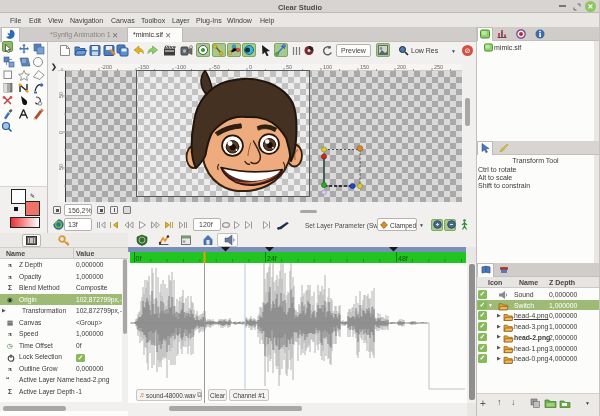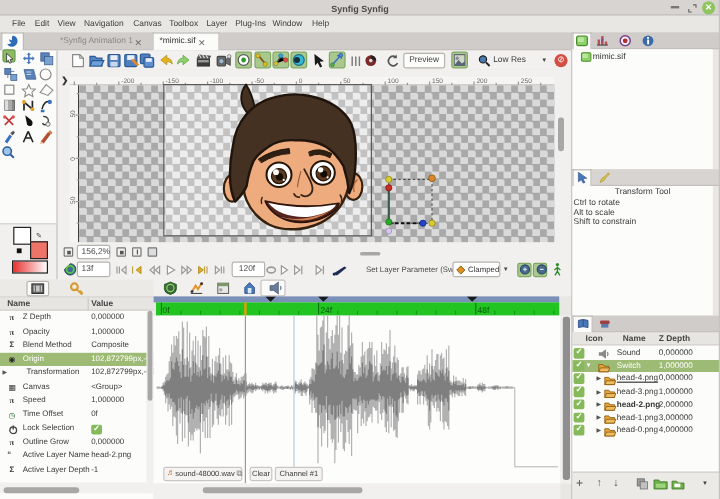"Synfig Synfig" div.abs { text: Synfig Synfig -> Clear Studio }
